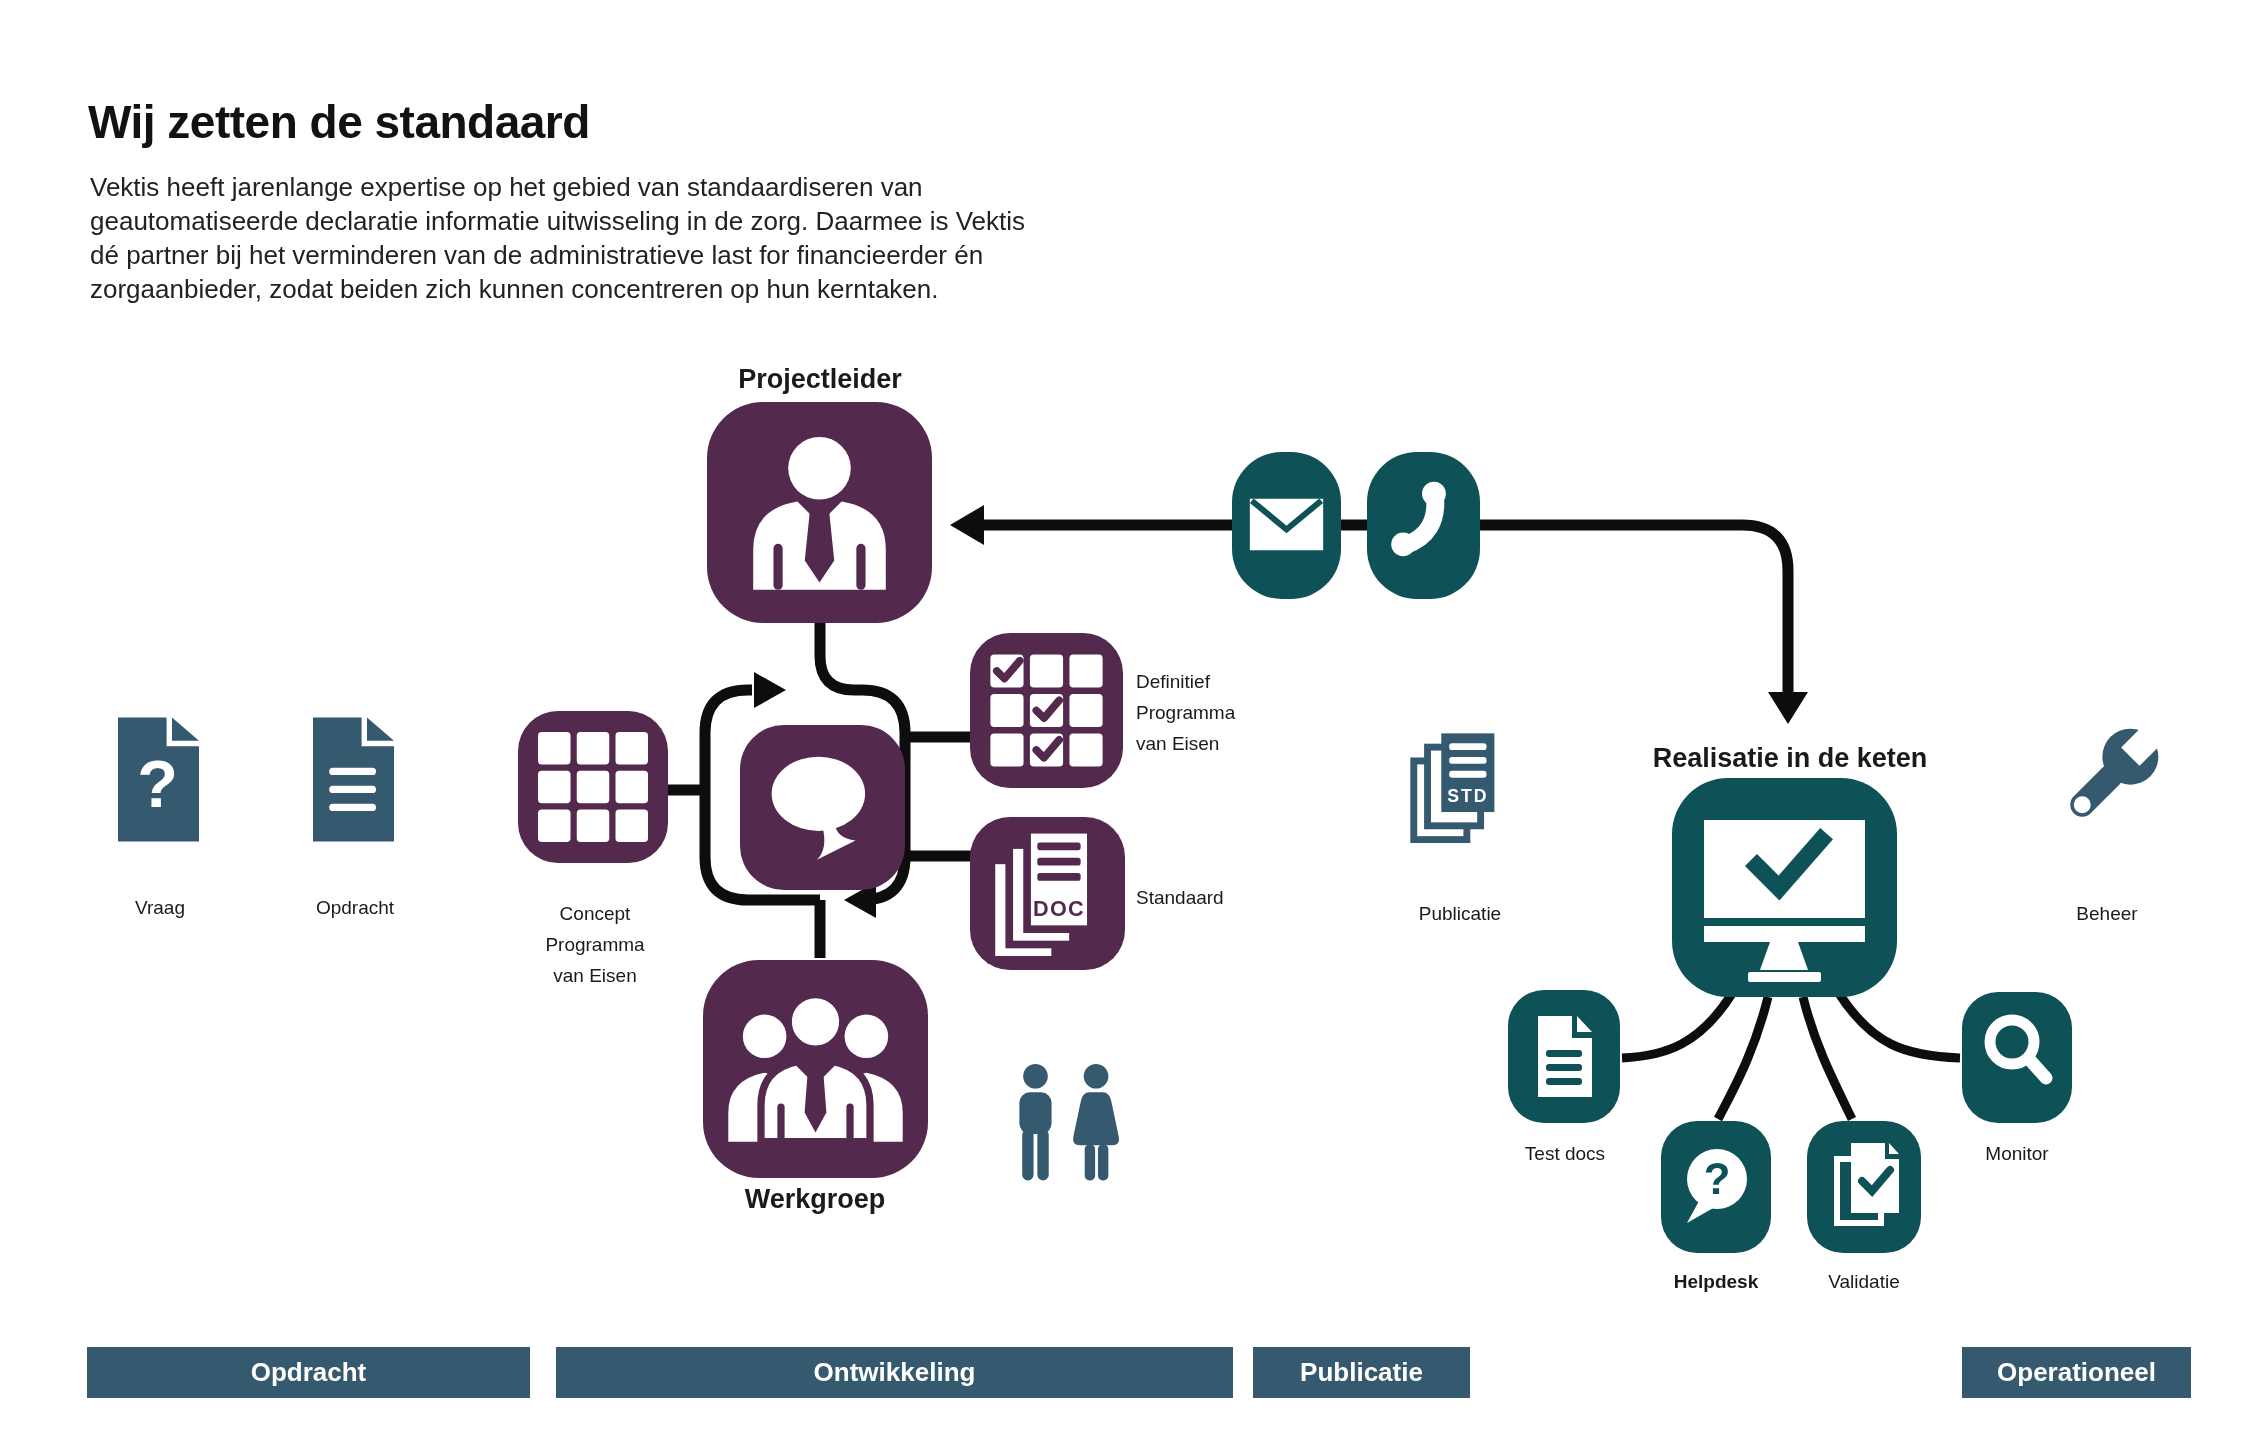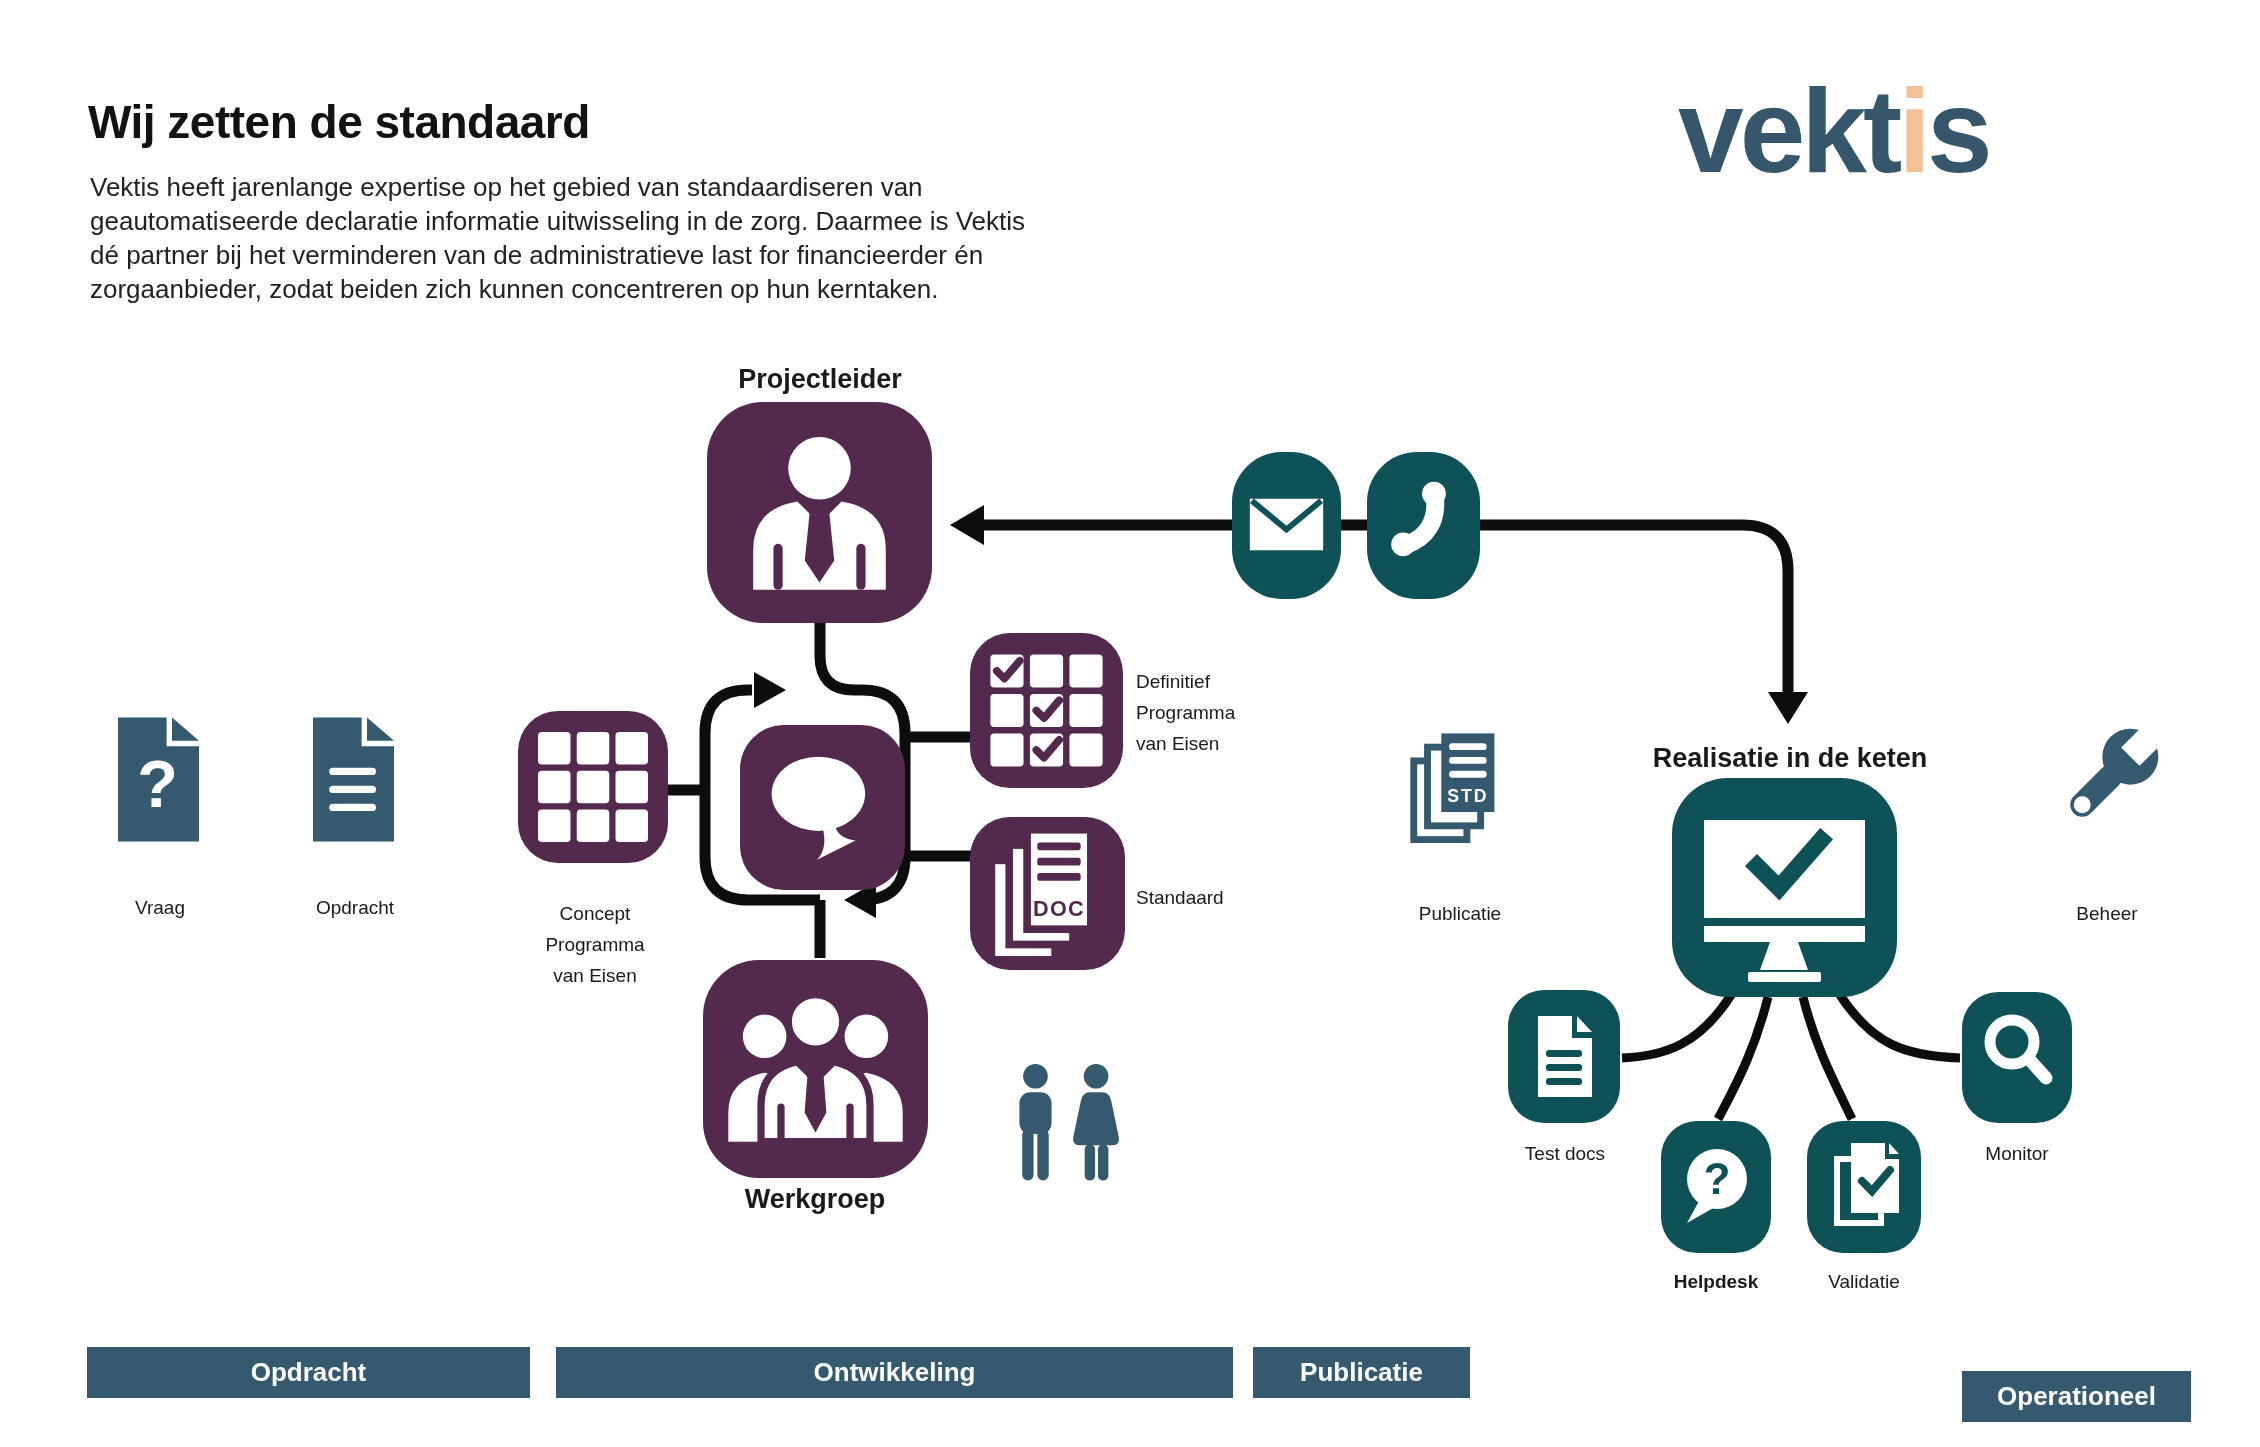"vektis" div.abs { html: <div><span>vekt</span><span>i</span><span>s</span></div> -> none }
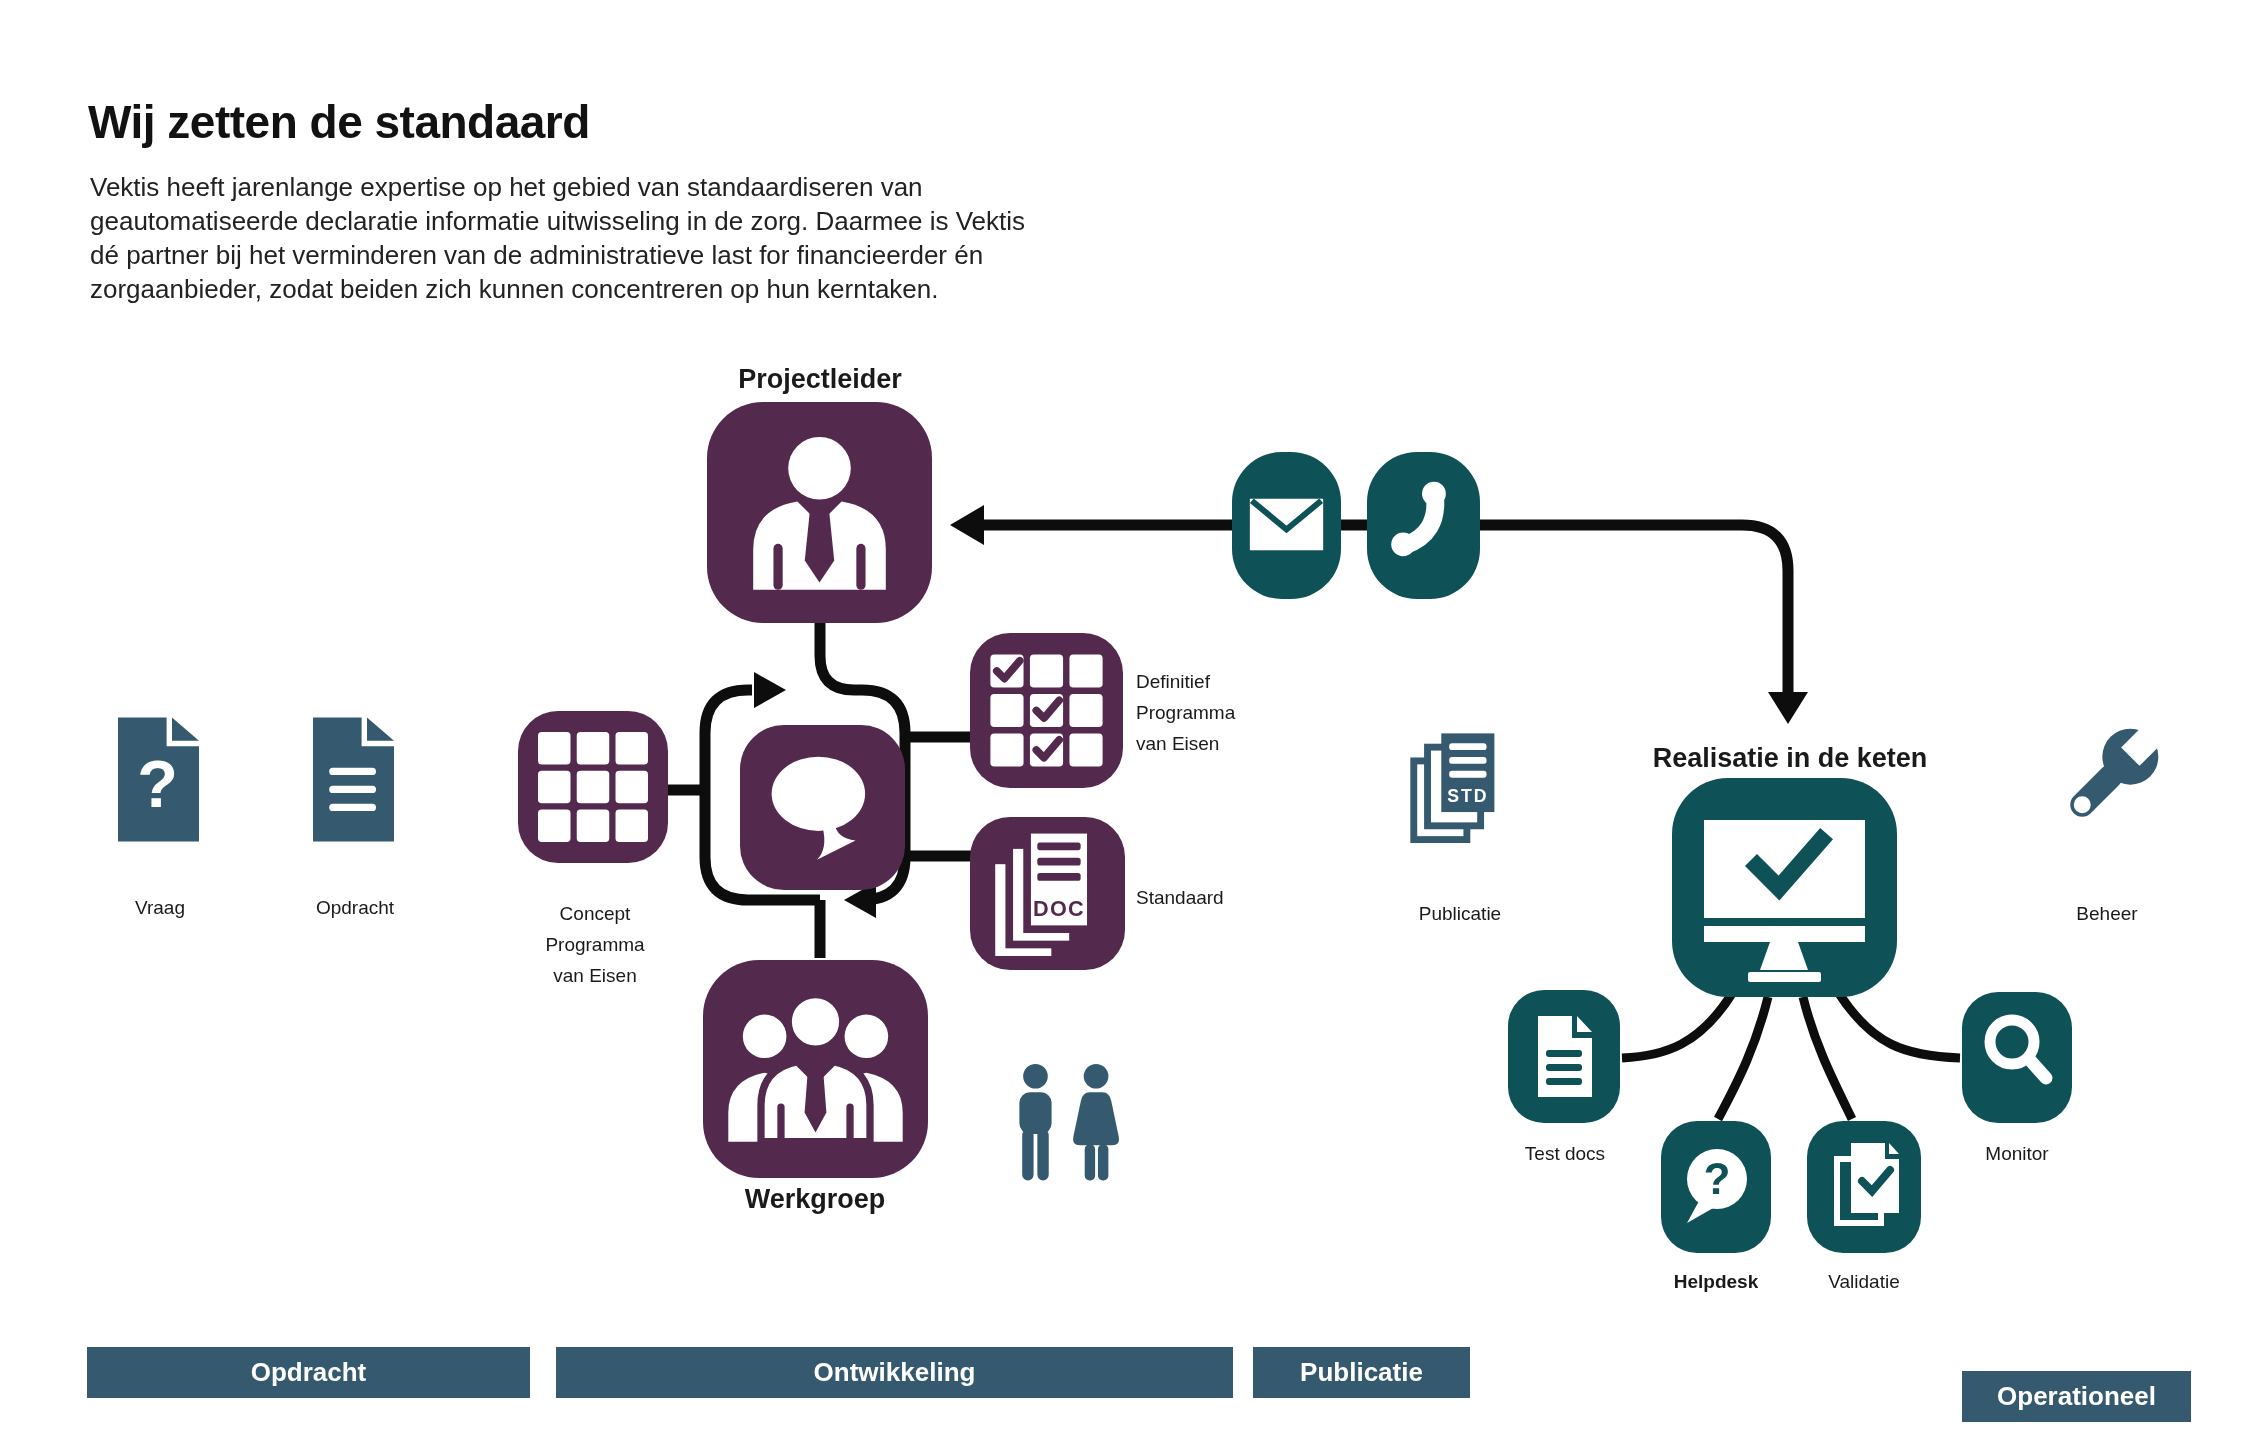"Operationeel" div.phase { margin-top: 24px -> none }
